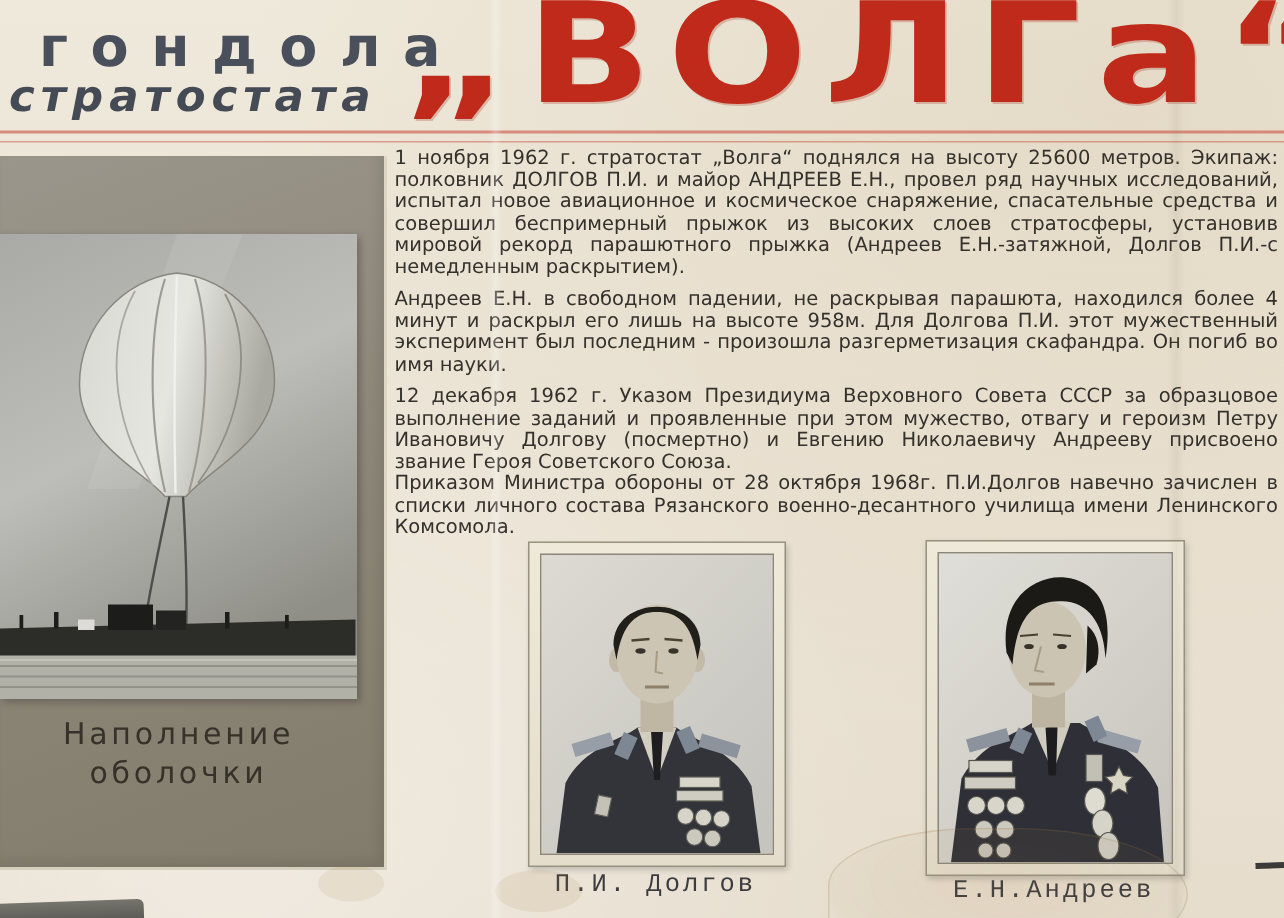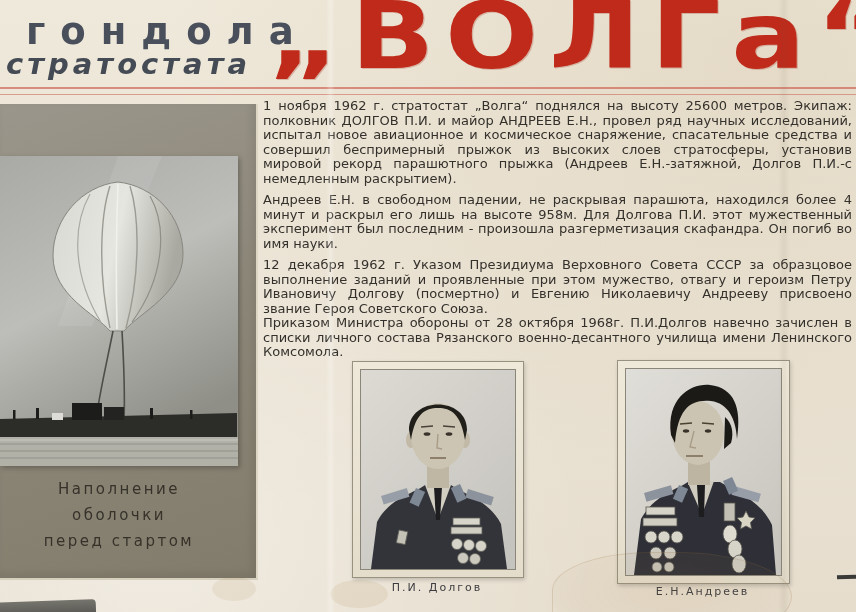"Наполнение оболочки" .panel-caption { font-size: 15px -> 20px }
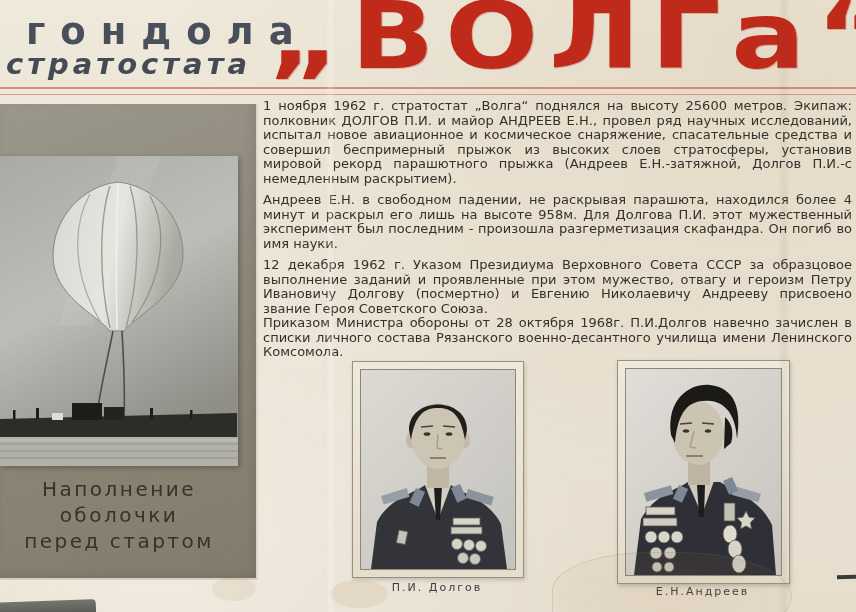"перед стартом" div { html: <div>перед стартом</div> -> none }
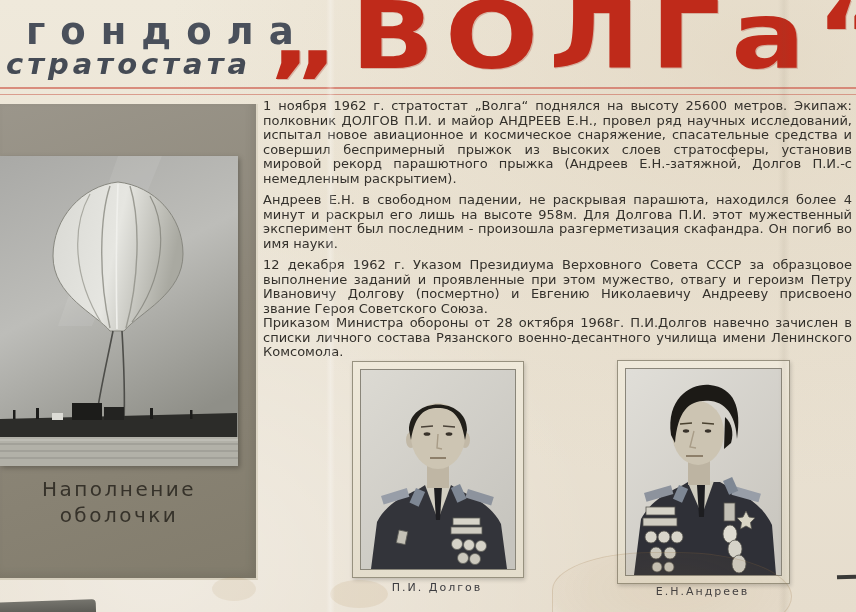"П.И. Долгов" .portrait-caption { font-family: none -> Liberation Mono, monospace; font-size: 11px -> 17px }
